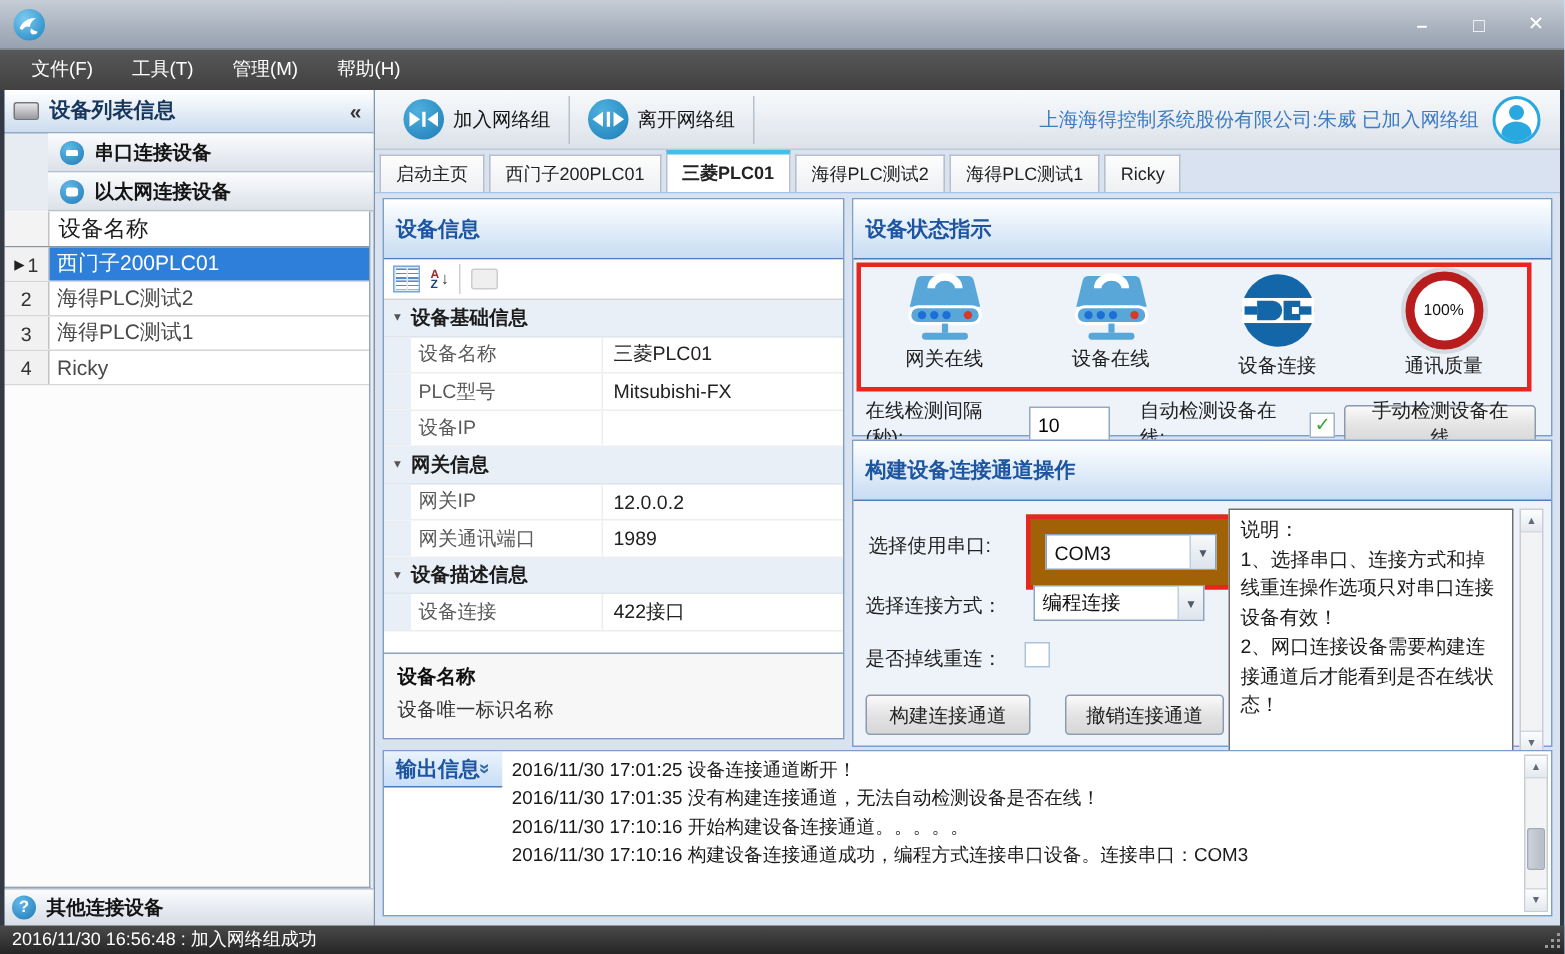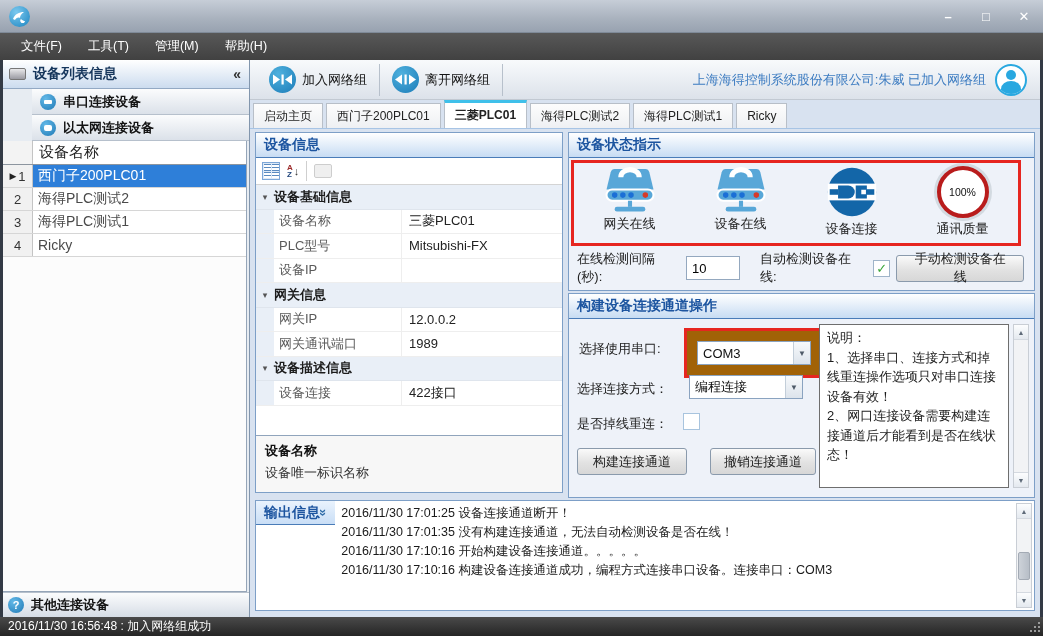"设备信息" .panel-h { height: 25px -> 40px }
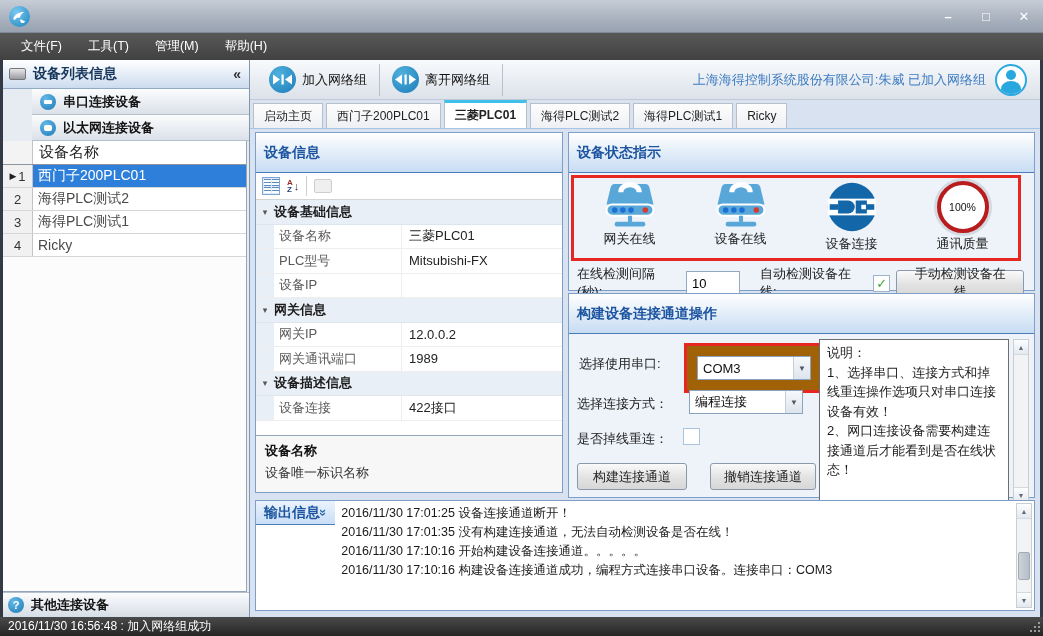"100%" .donut { border: 4px solid #b91c1c -> 6px solid #b91c1c }
